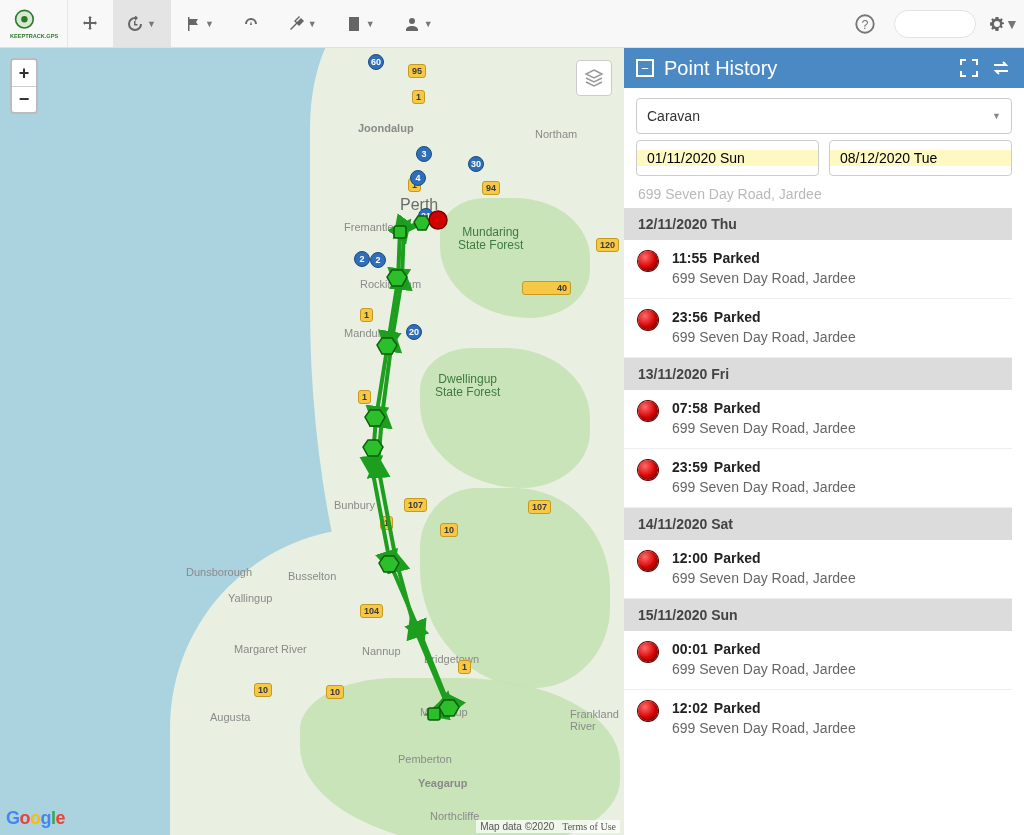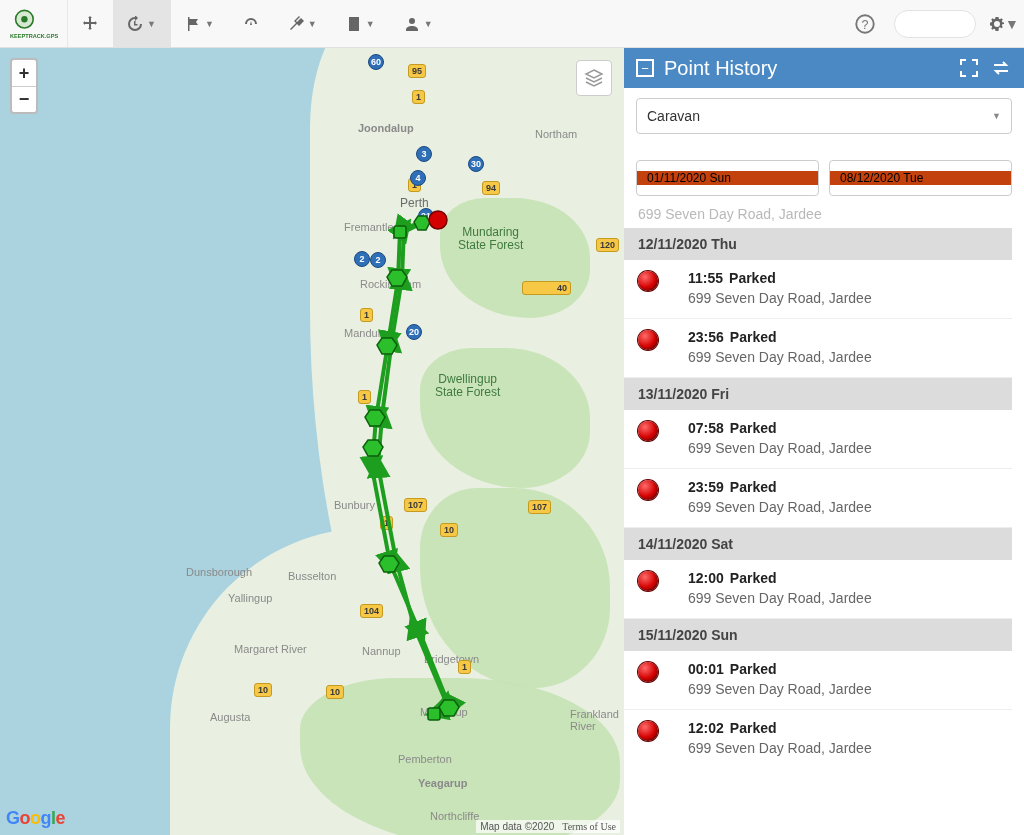"Caravan" .pcontrols { gap: 26px -> 6px }
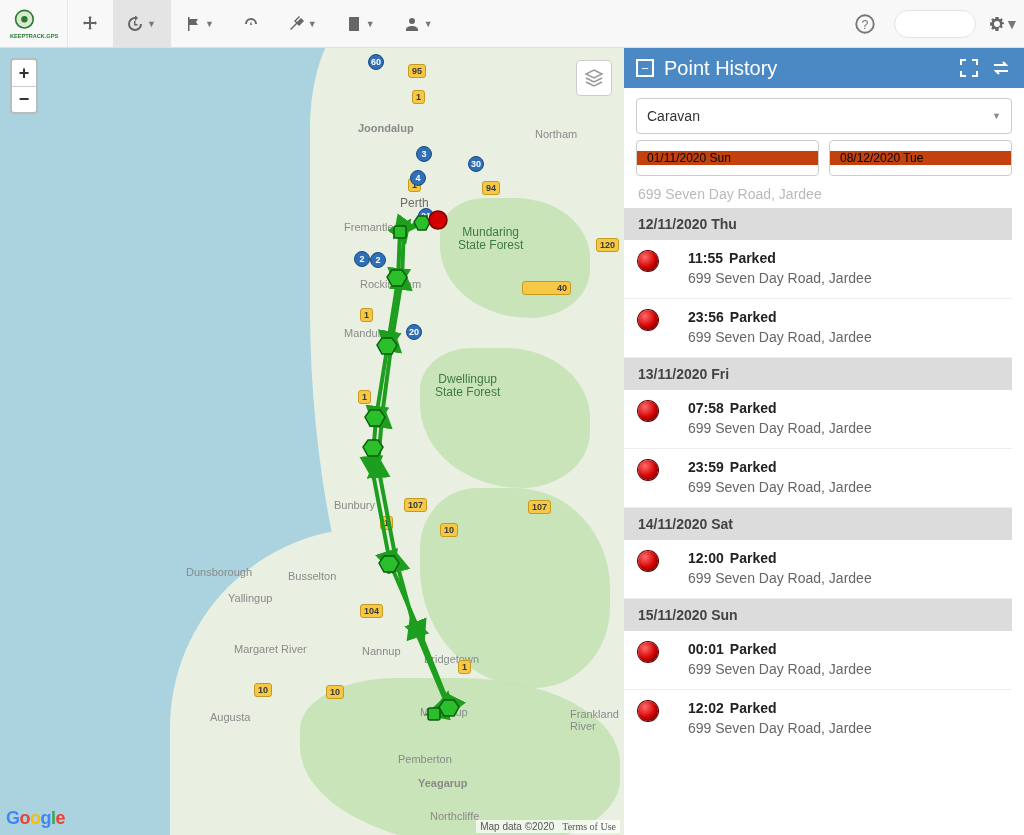"01/11/2020 Sun" .datebox input { background: #c2410c -> #fef9c3; font-size: 12px -> 14px }
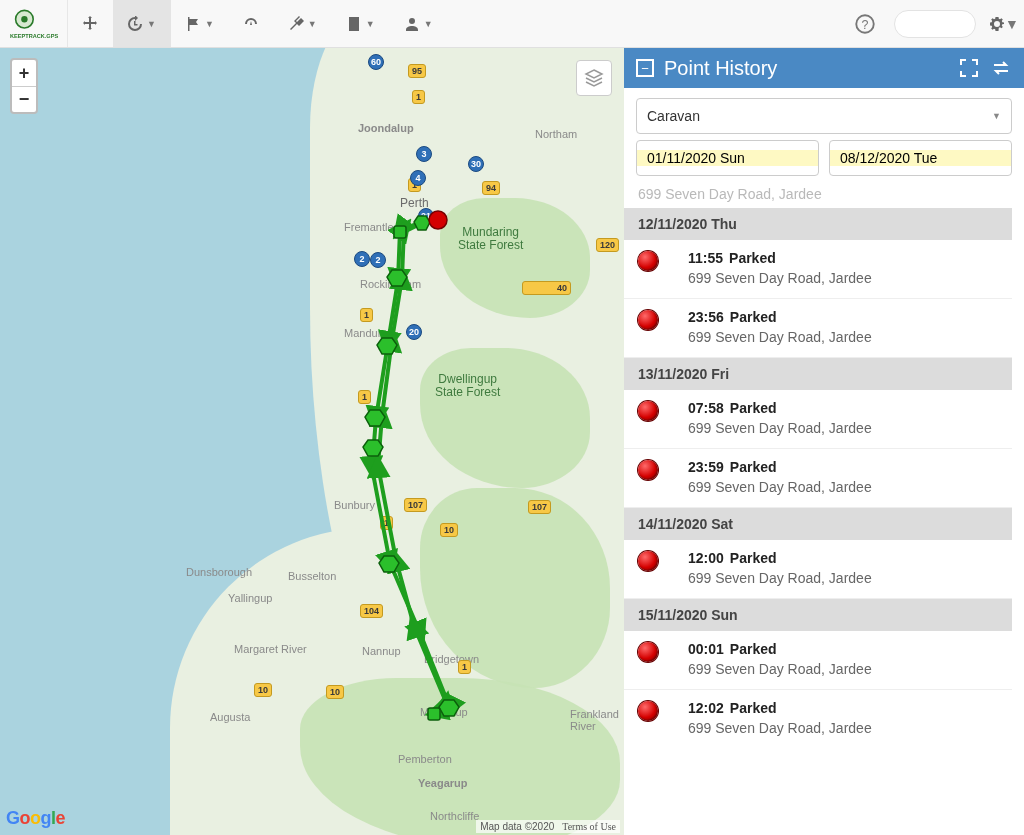"Perth" .city-label { font-size: 12px -> 16px }
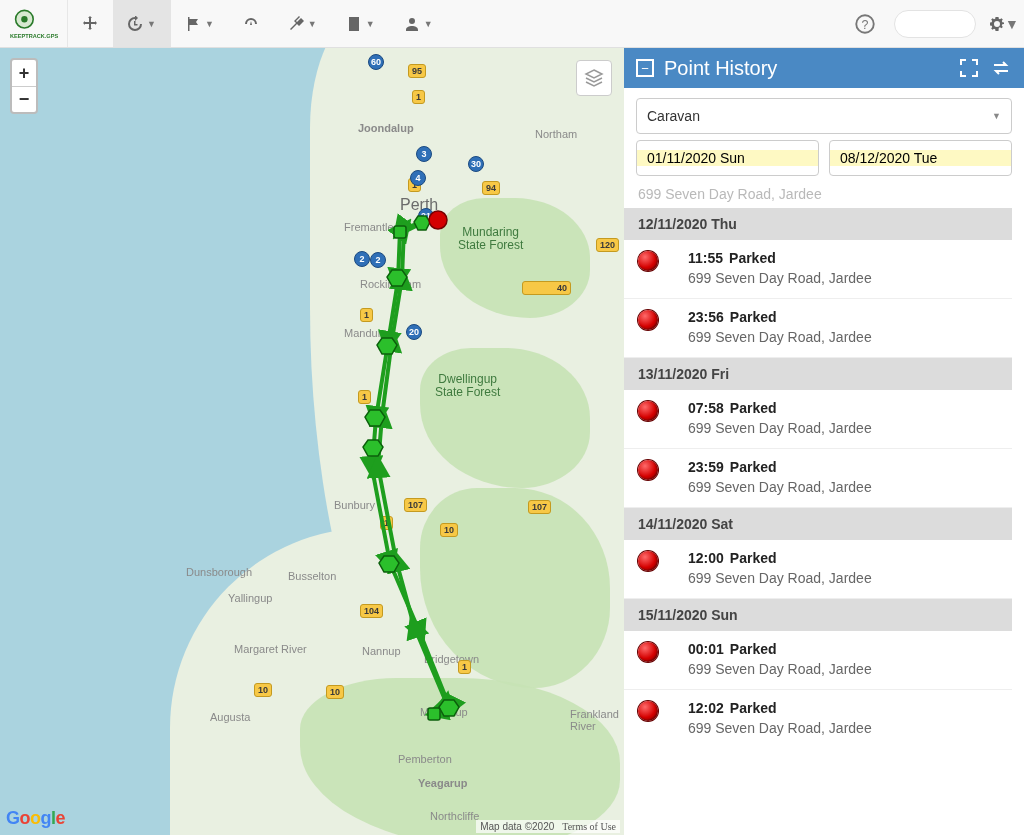"11:55 Parked" .event { gap: 30px -> 14px }
